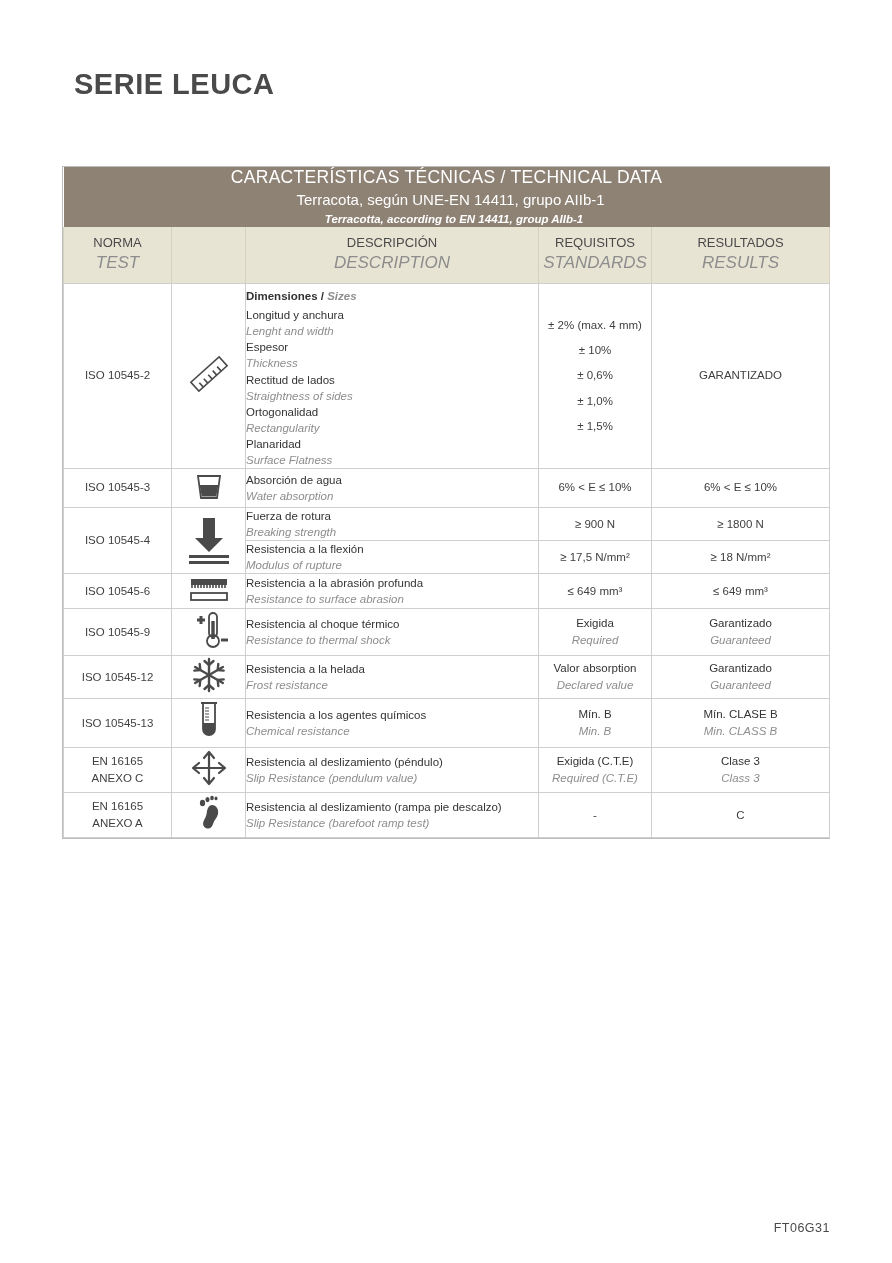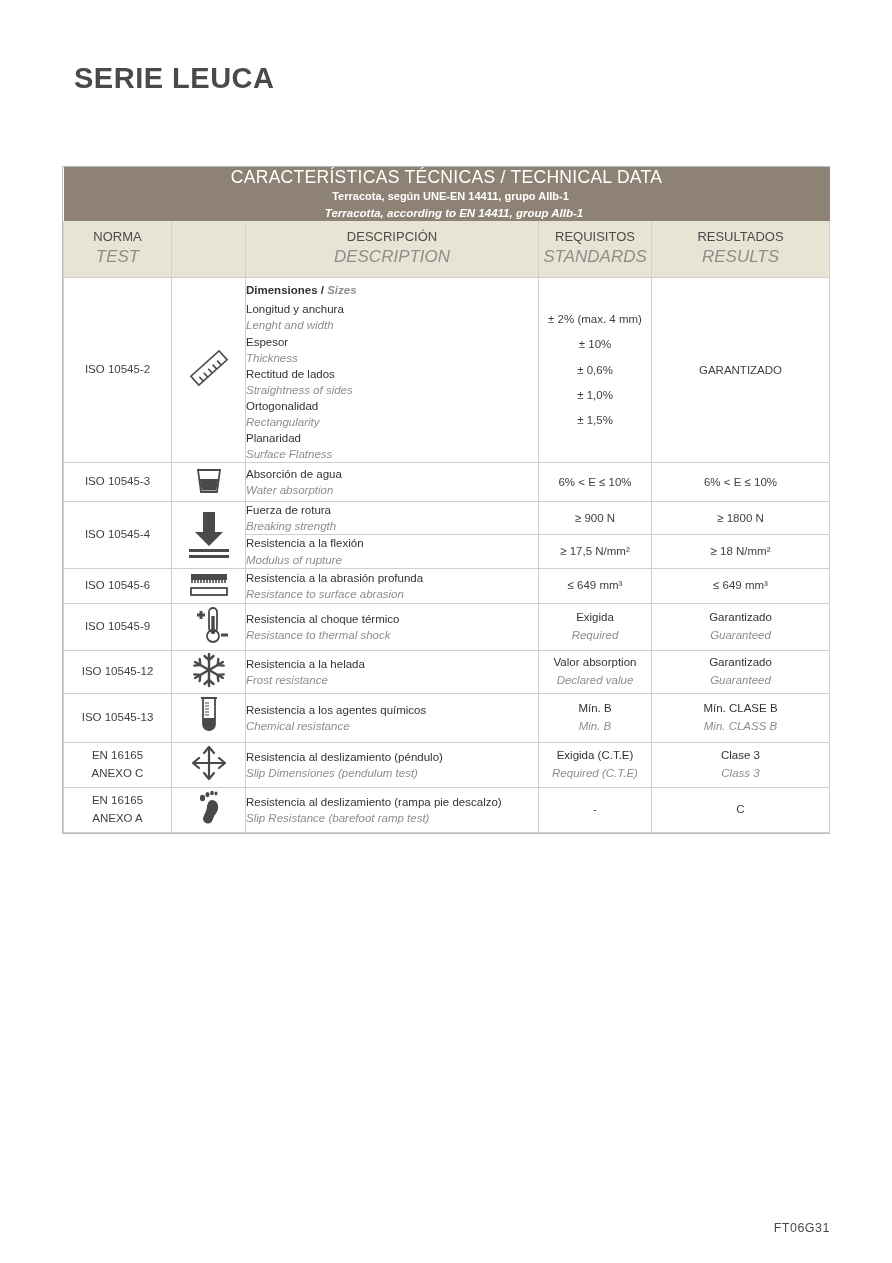"SERIE LEUCA" .series-title { top: 62px -> 68px }
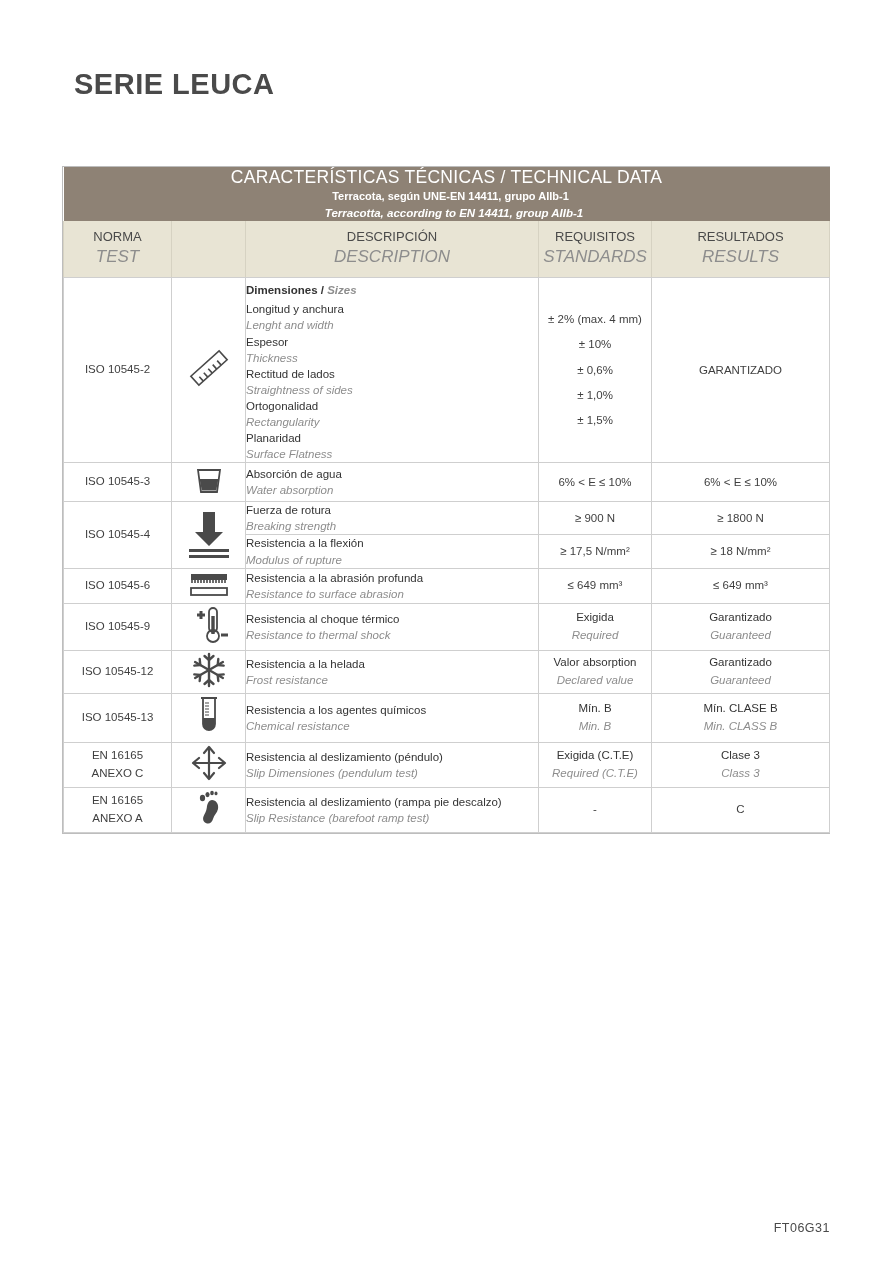"Terracota, según UNE-EN 14411, grupo" .banner .b2 { font-size: 11px -> 15px; font-weight: bold -> normal }
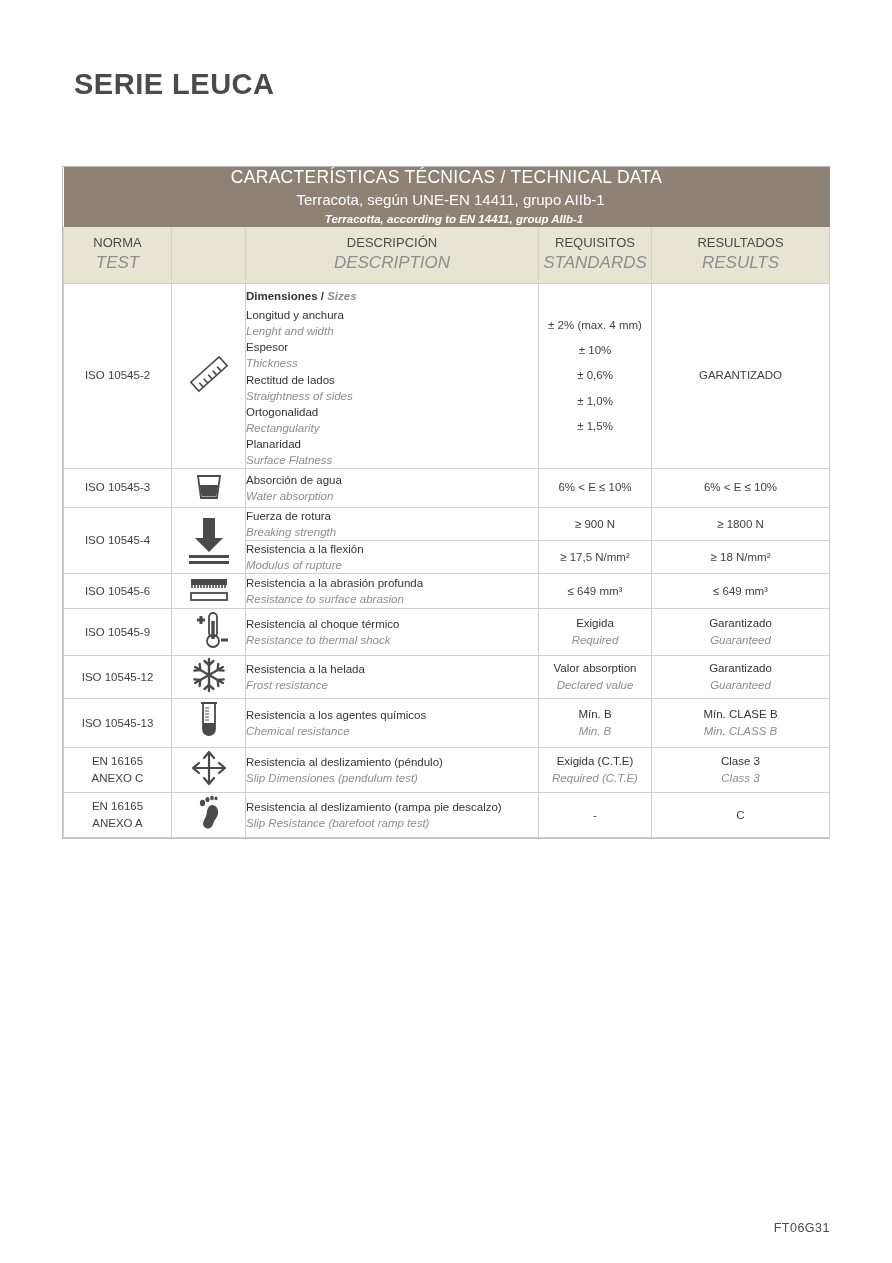"Slip Dimensiones (pendulum test)" span.en { text: Dimensiones (pendulum test -> Resistance (pendulum value }
